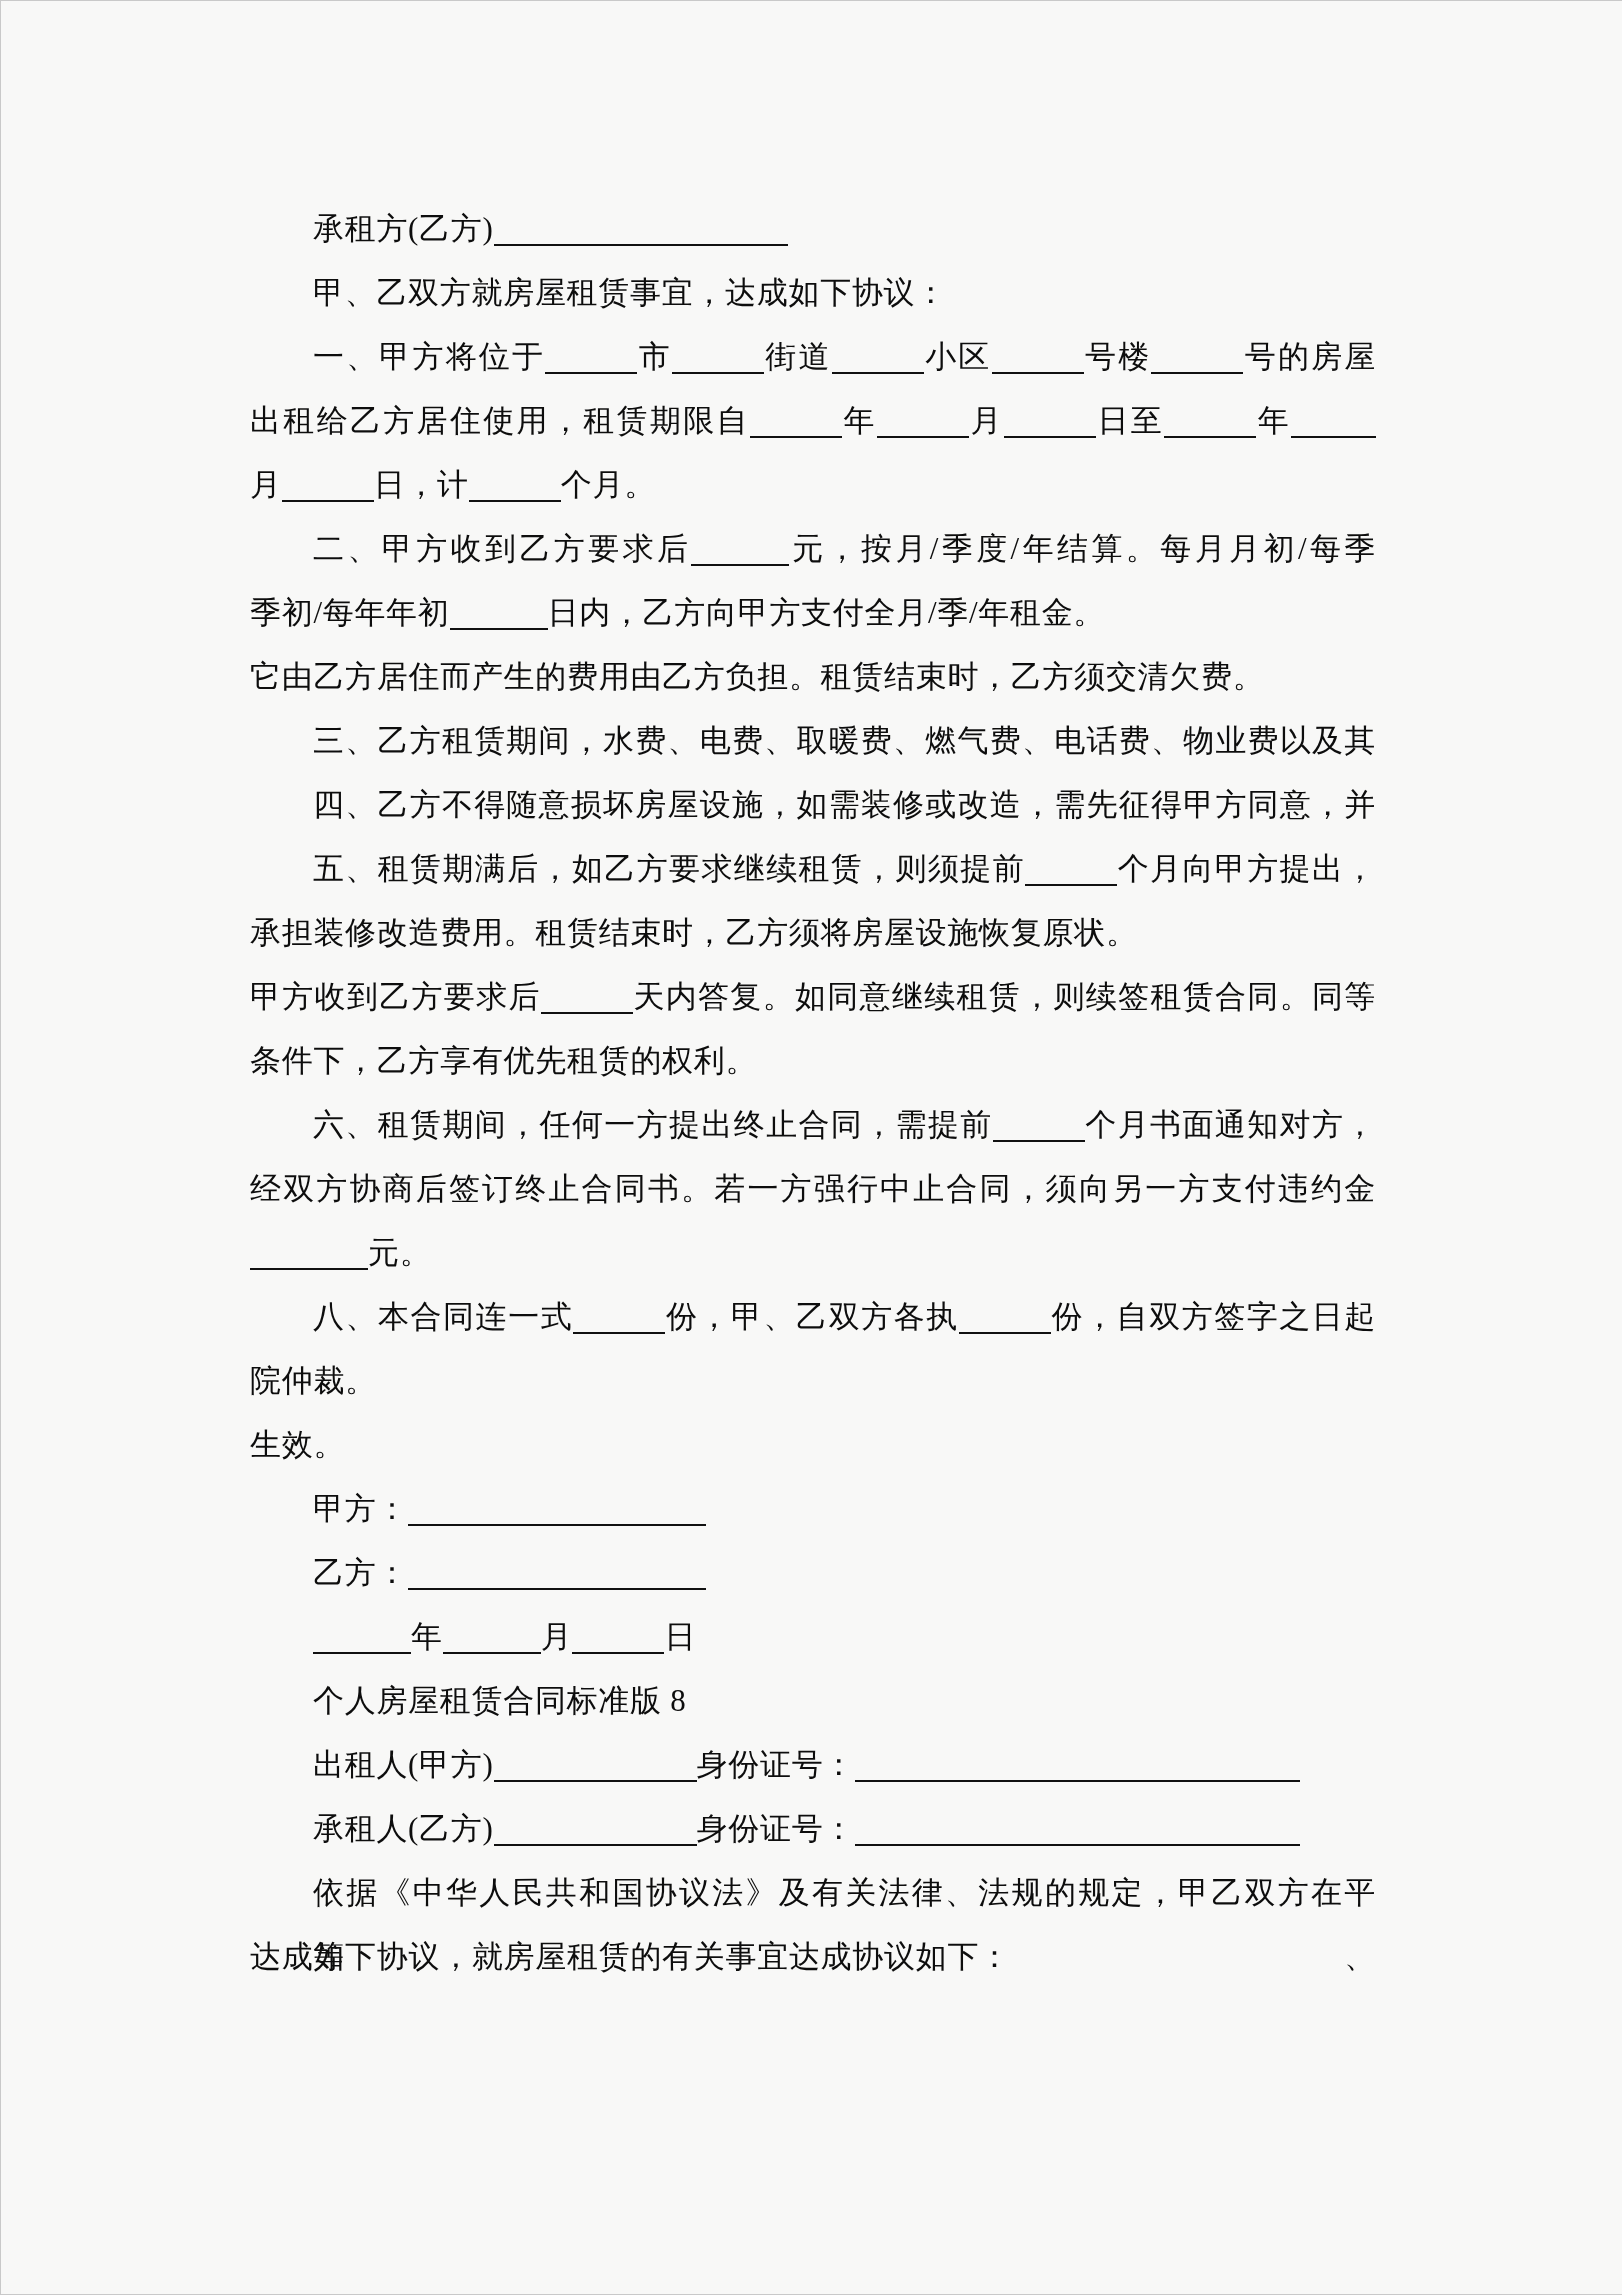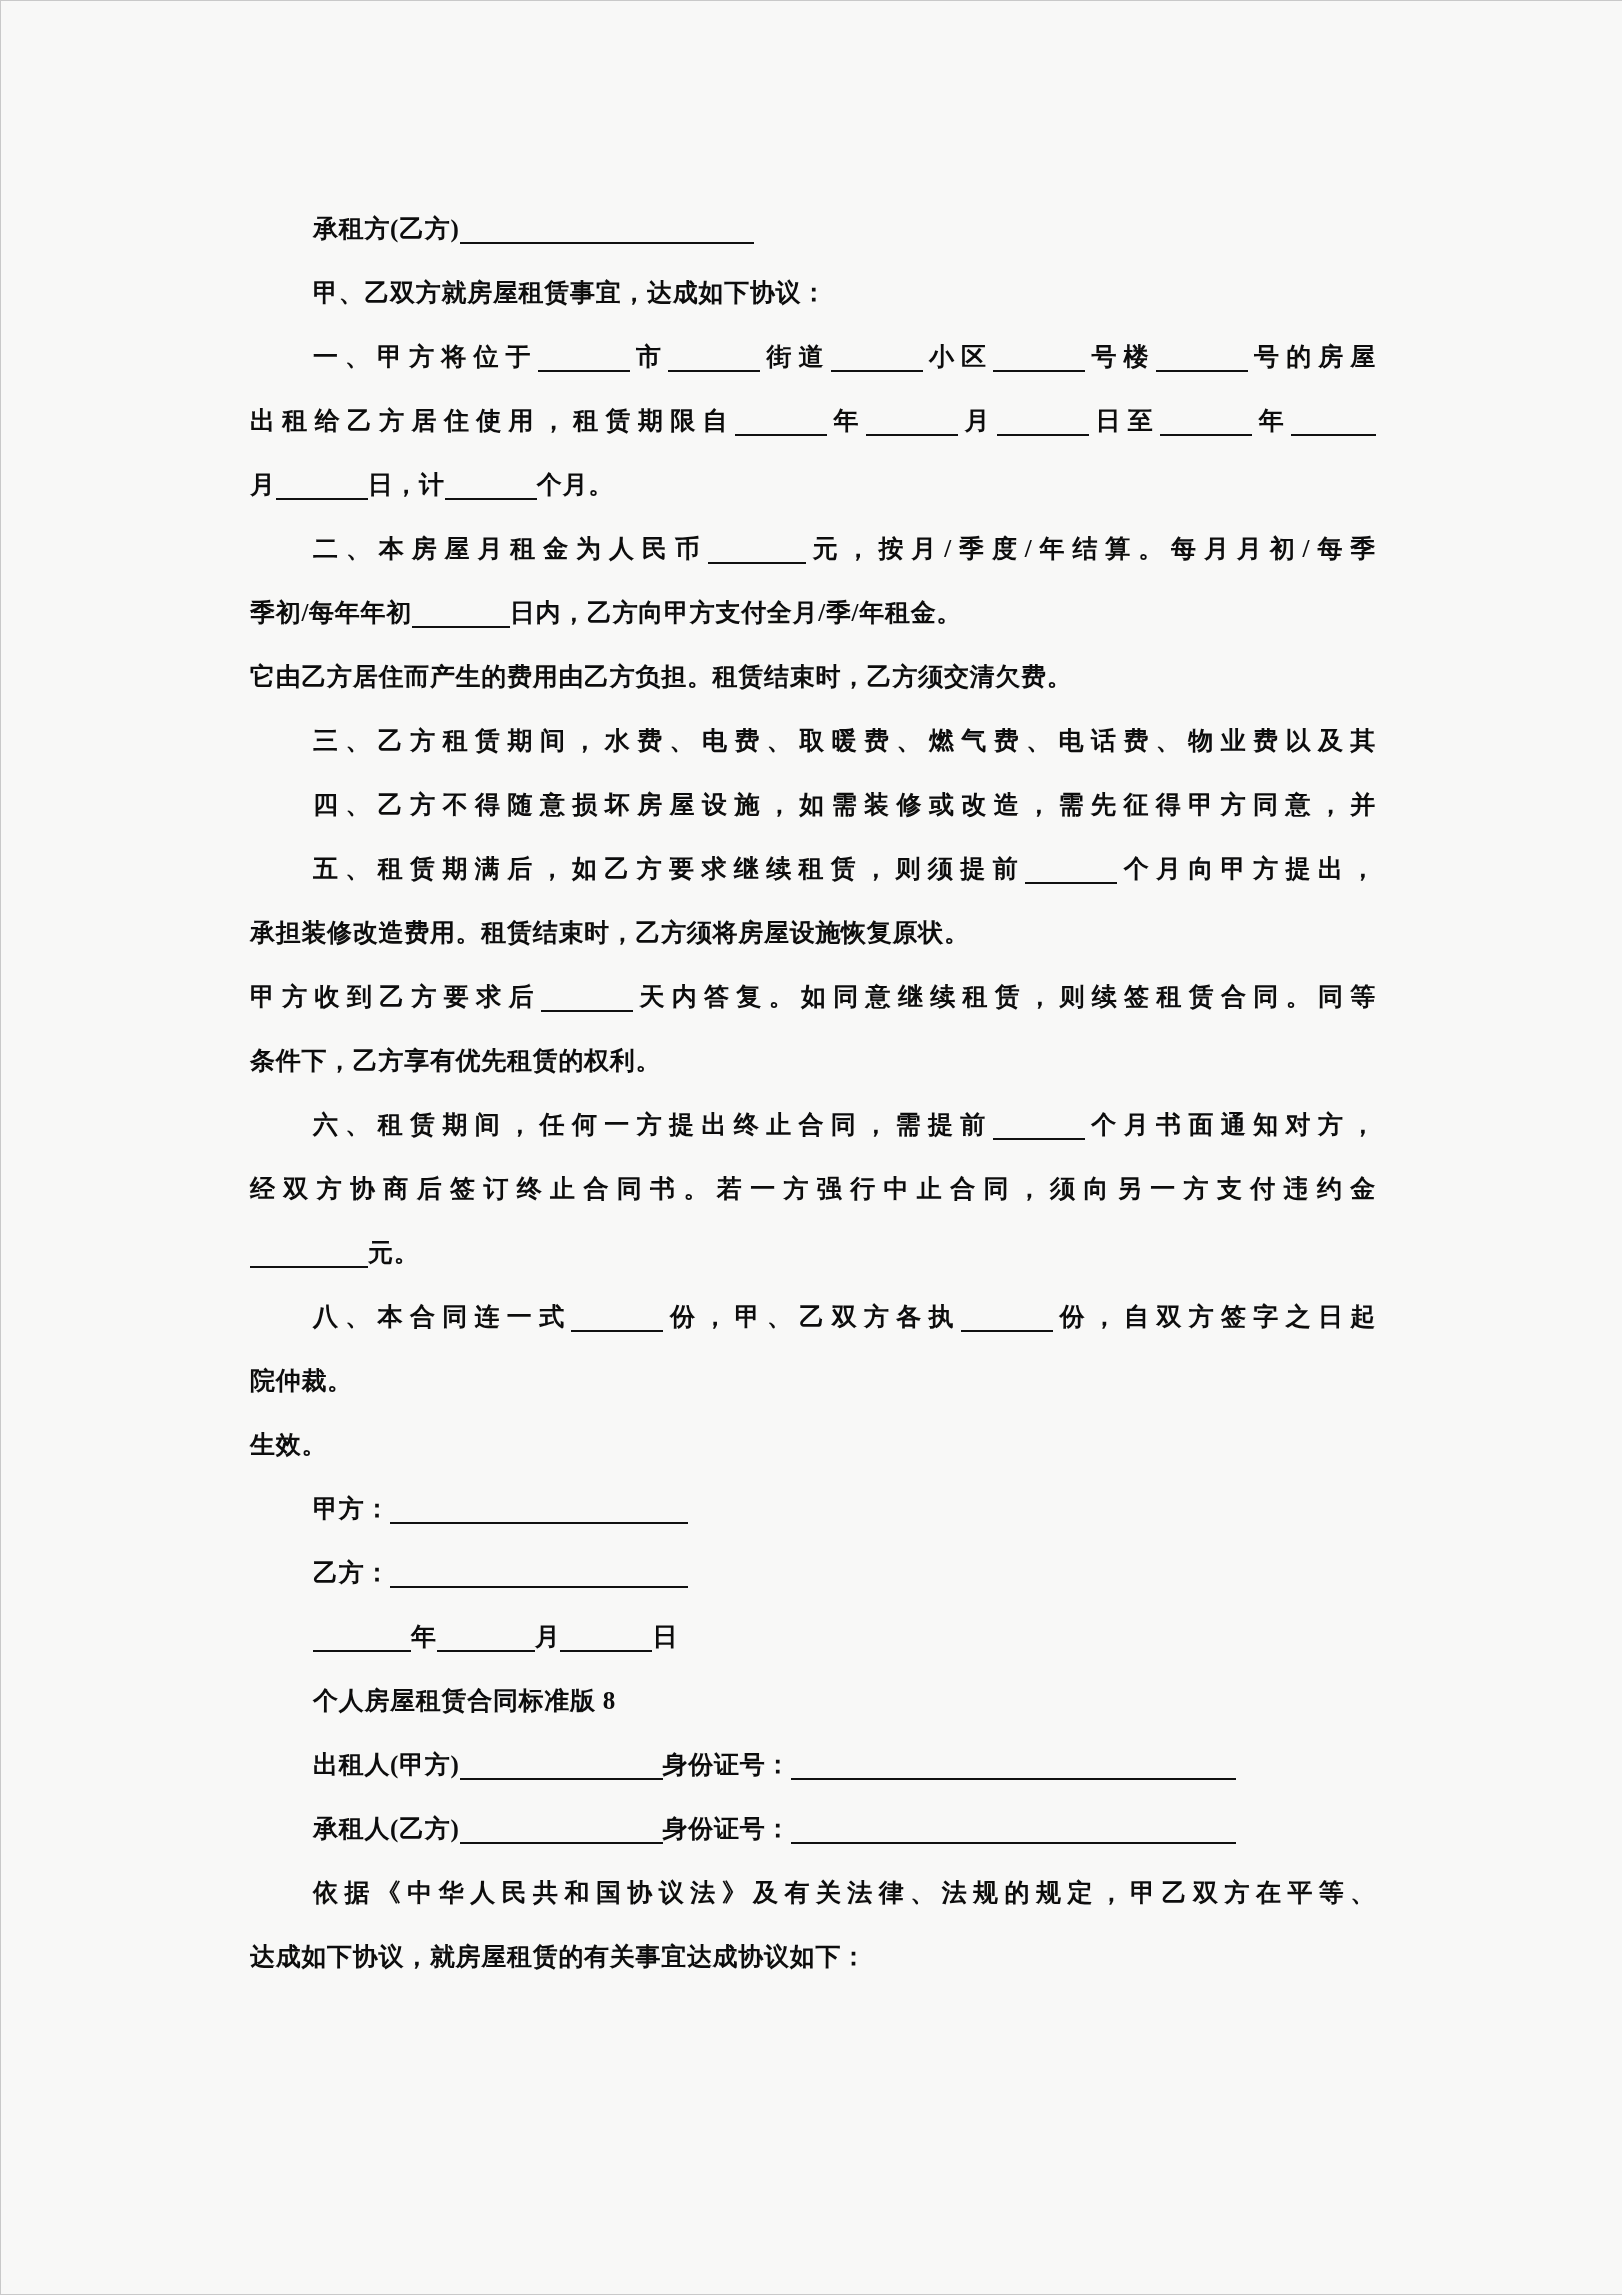"承租方(乙方)" .line { font-size: 25px -> 31px; font-weight: bold -> none }
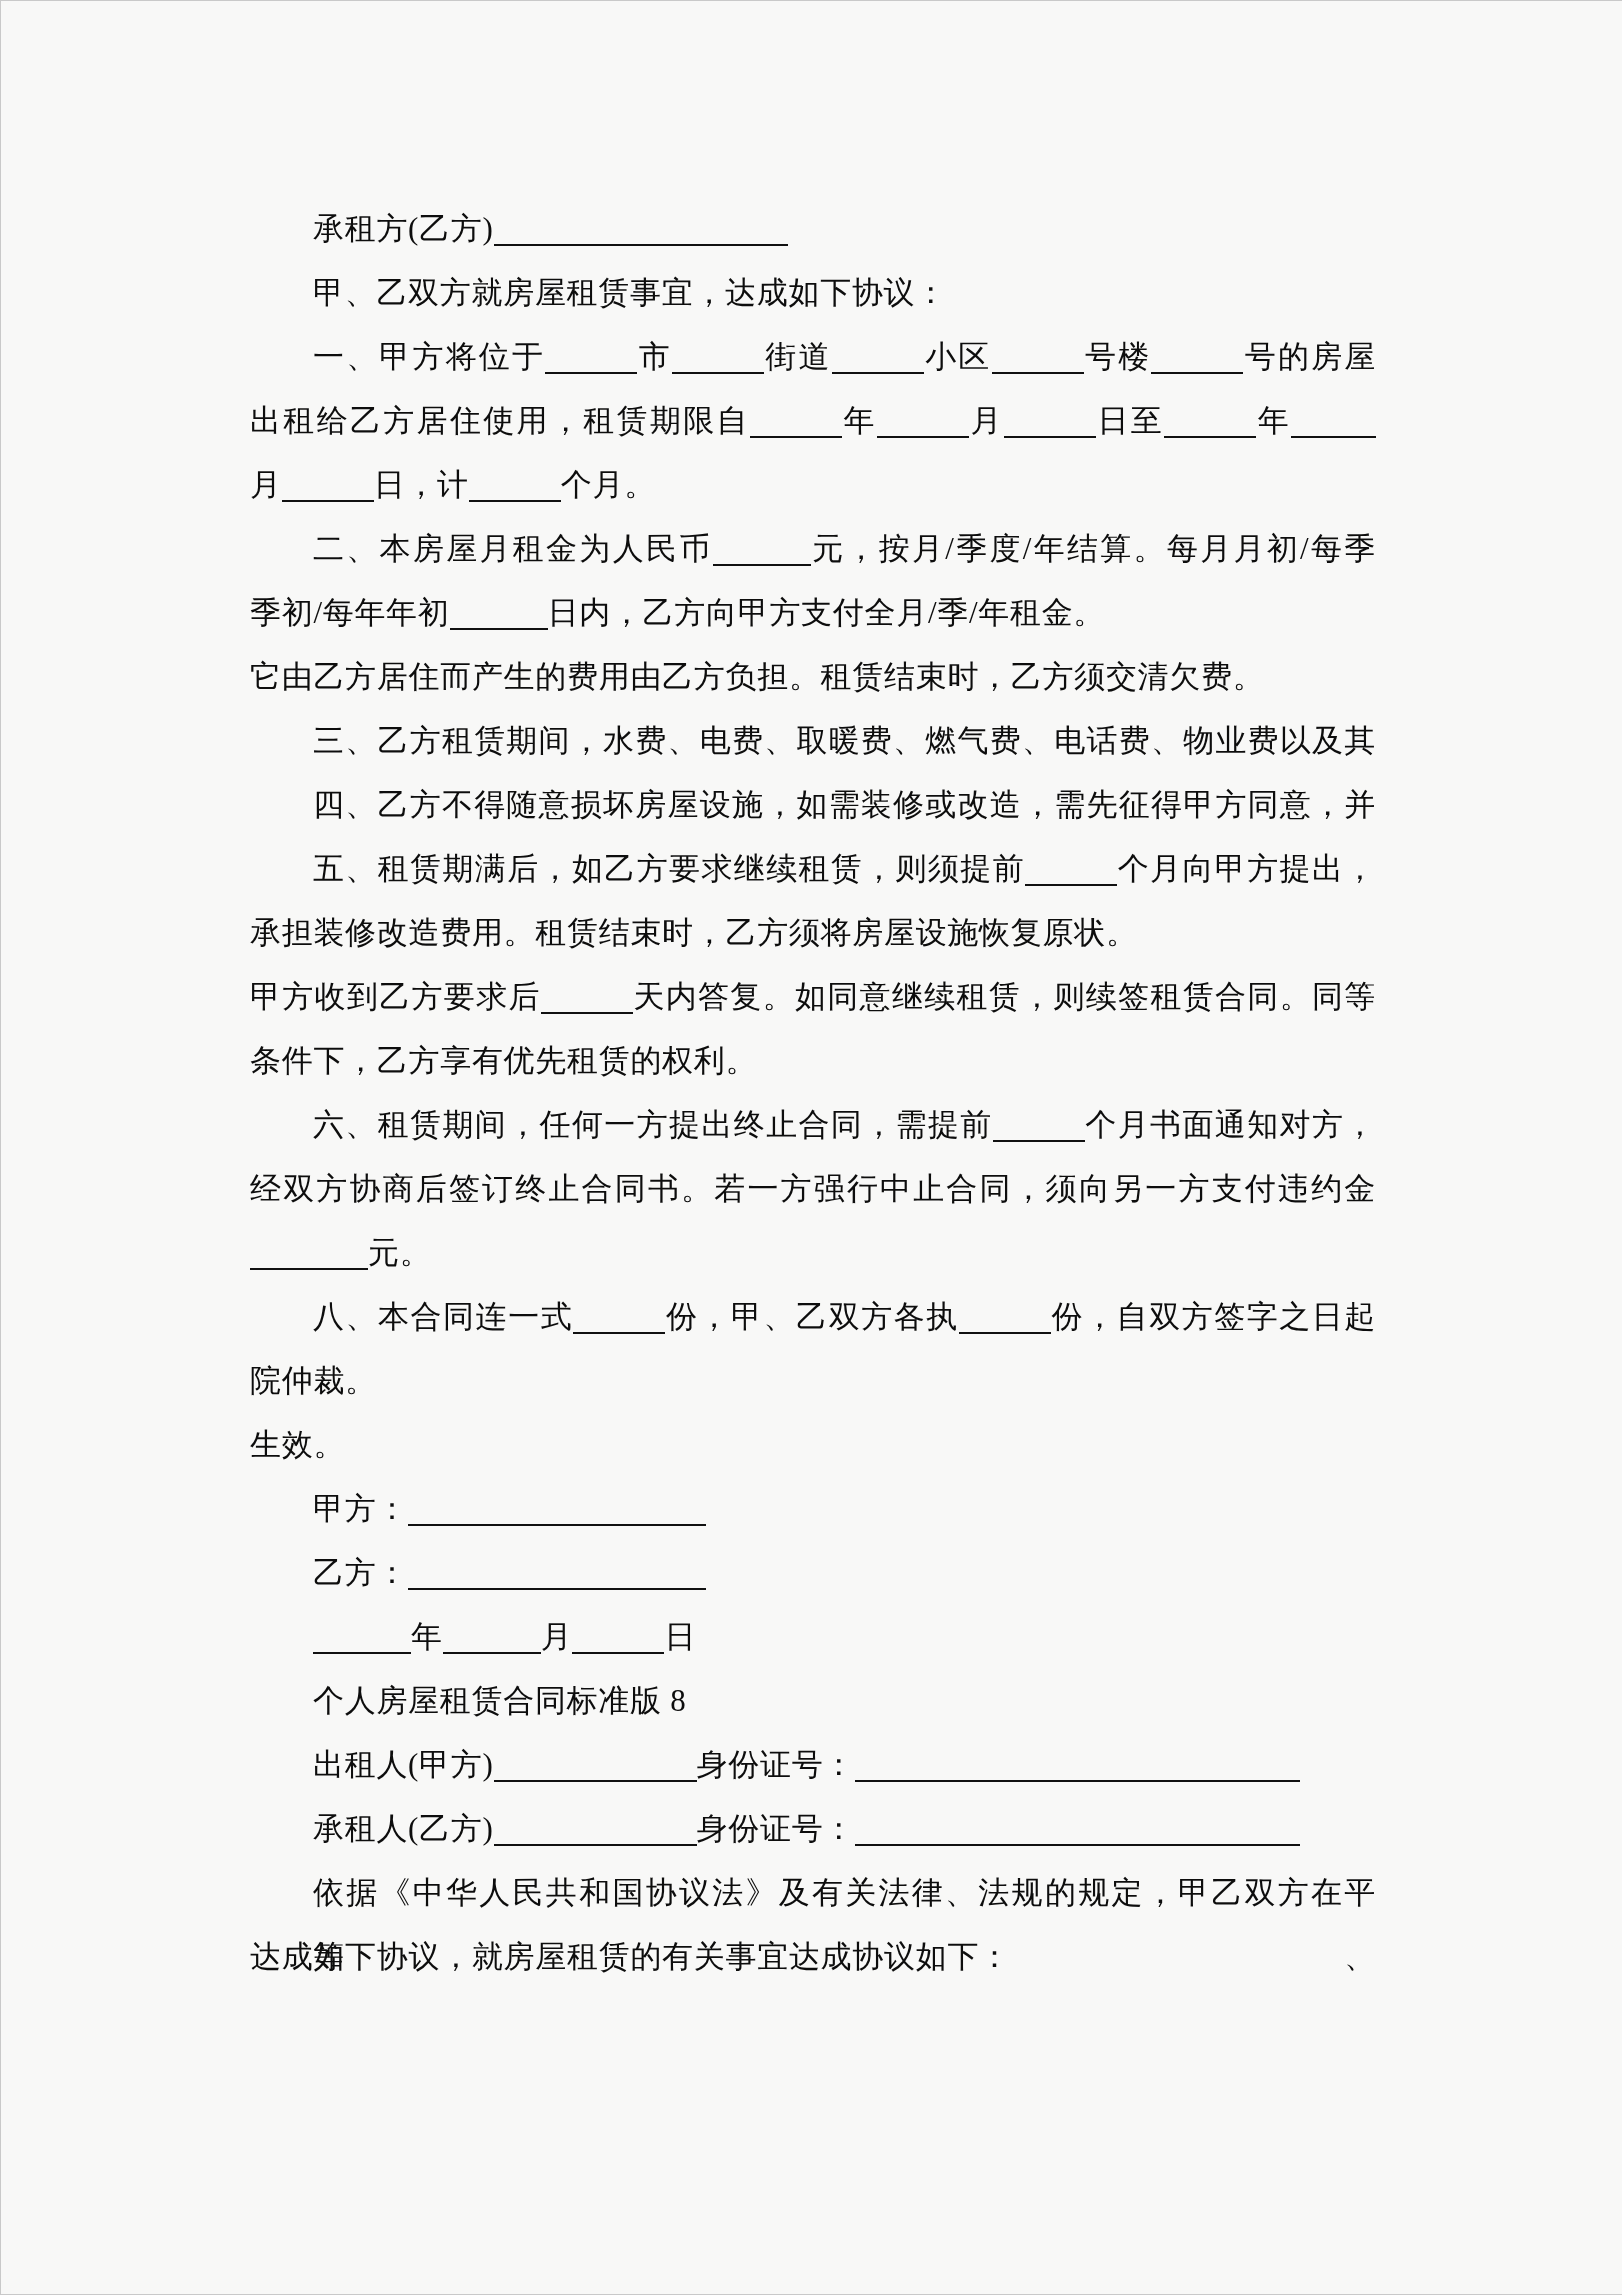"二、本房屋月租金为人民币" span.t { text: 本房屋月租金为人民币 -> 甲方收到乙方要求后 }
